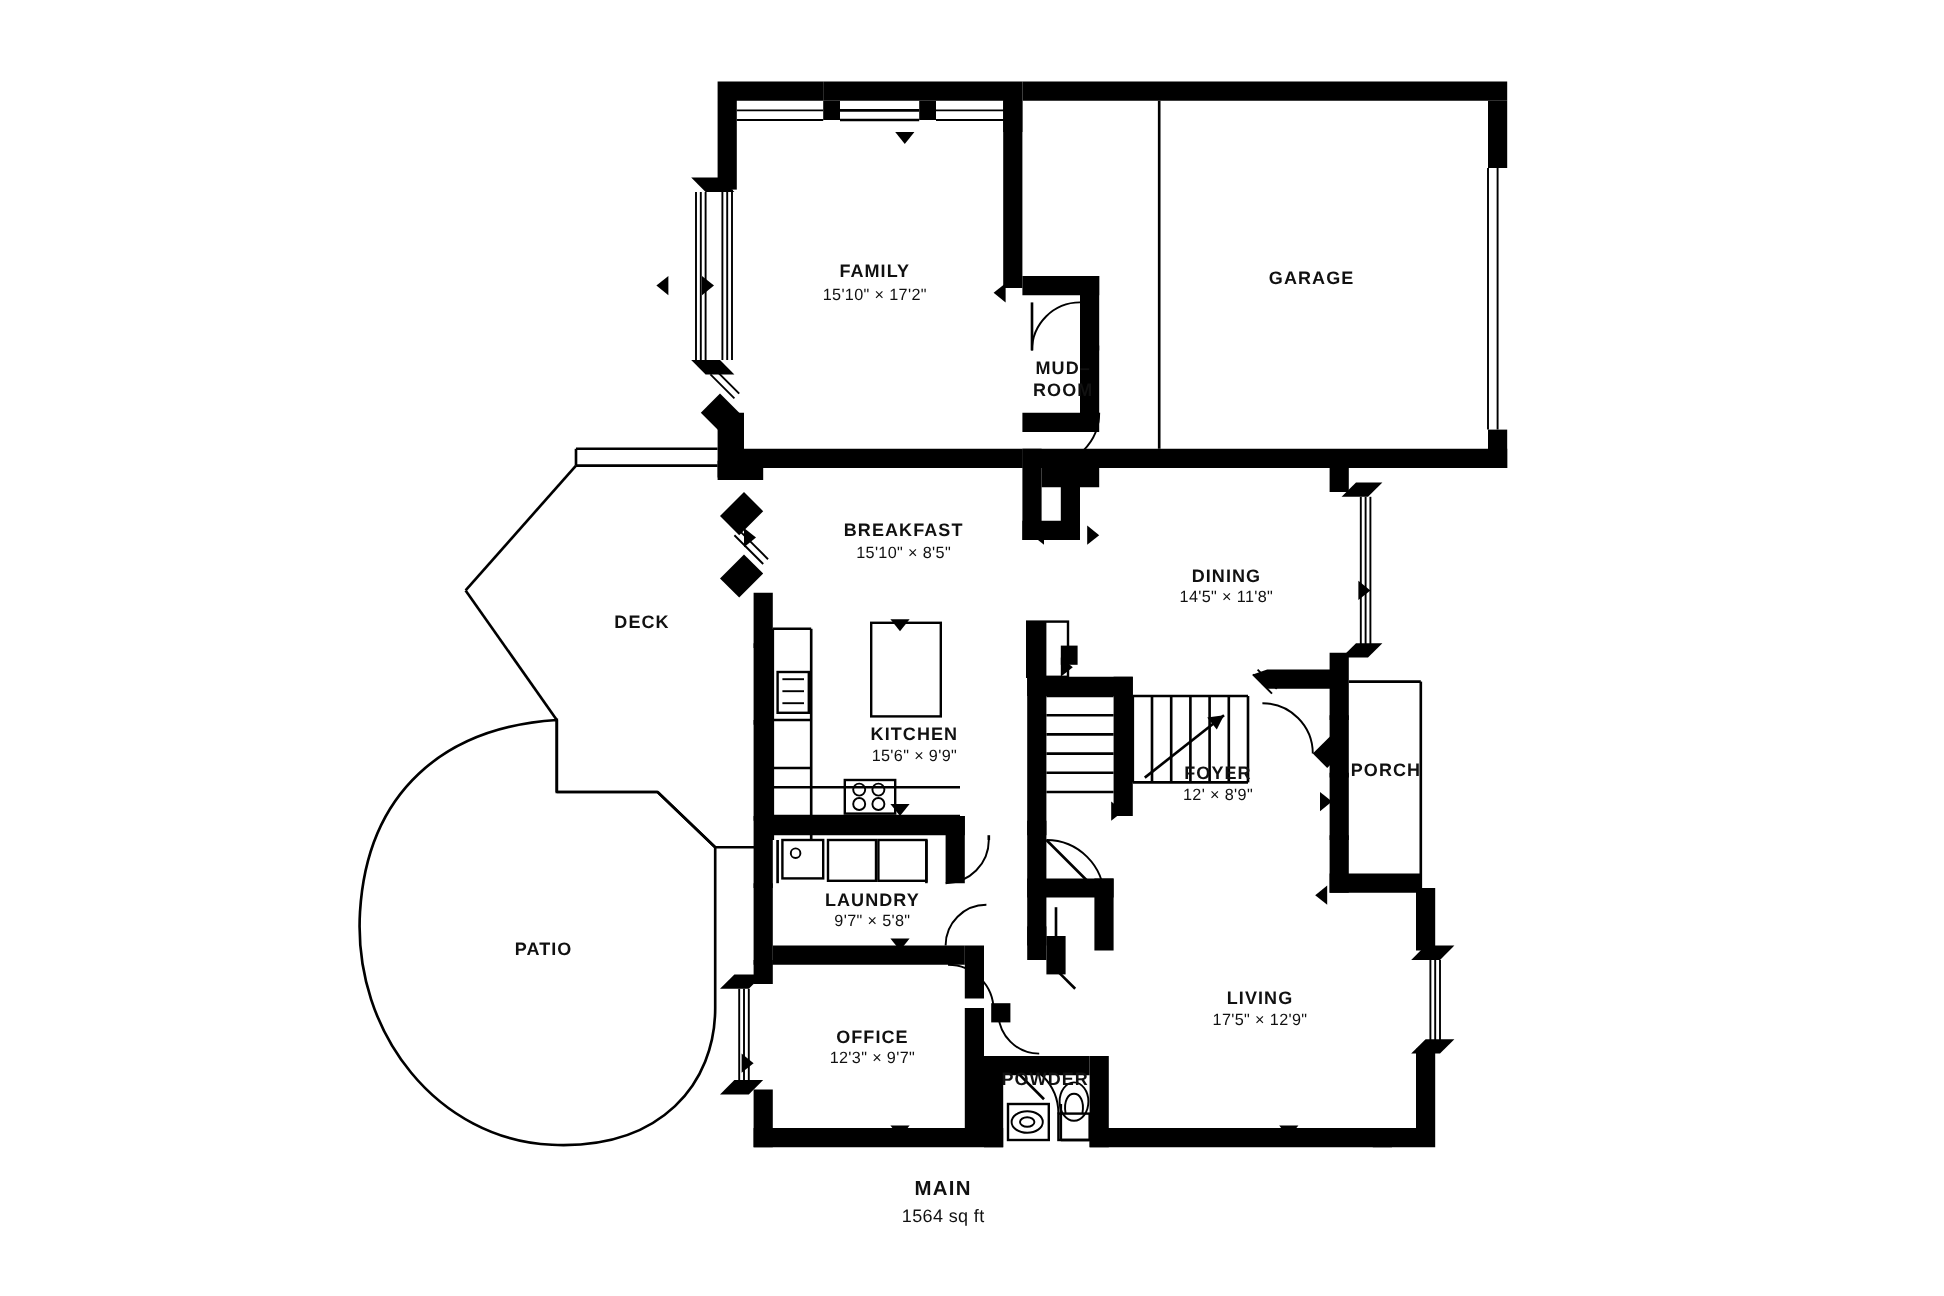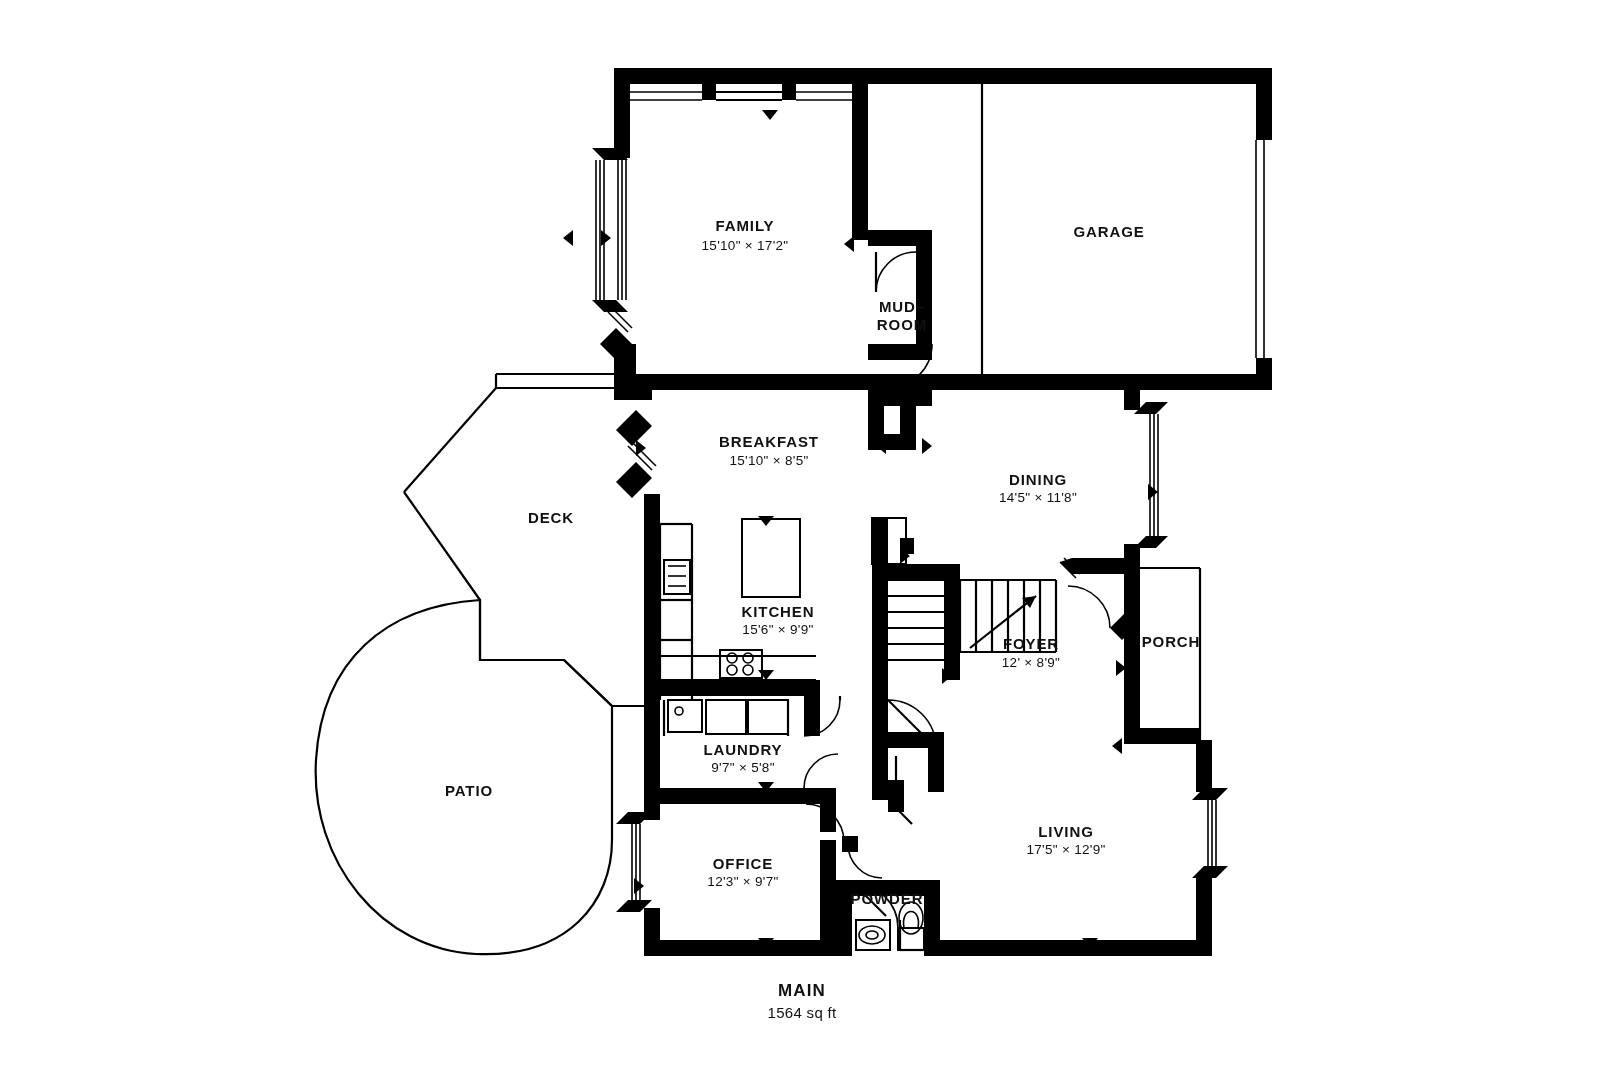"FAMILY" #plan-root { left: 16px -> 0 }
